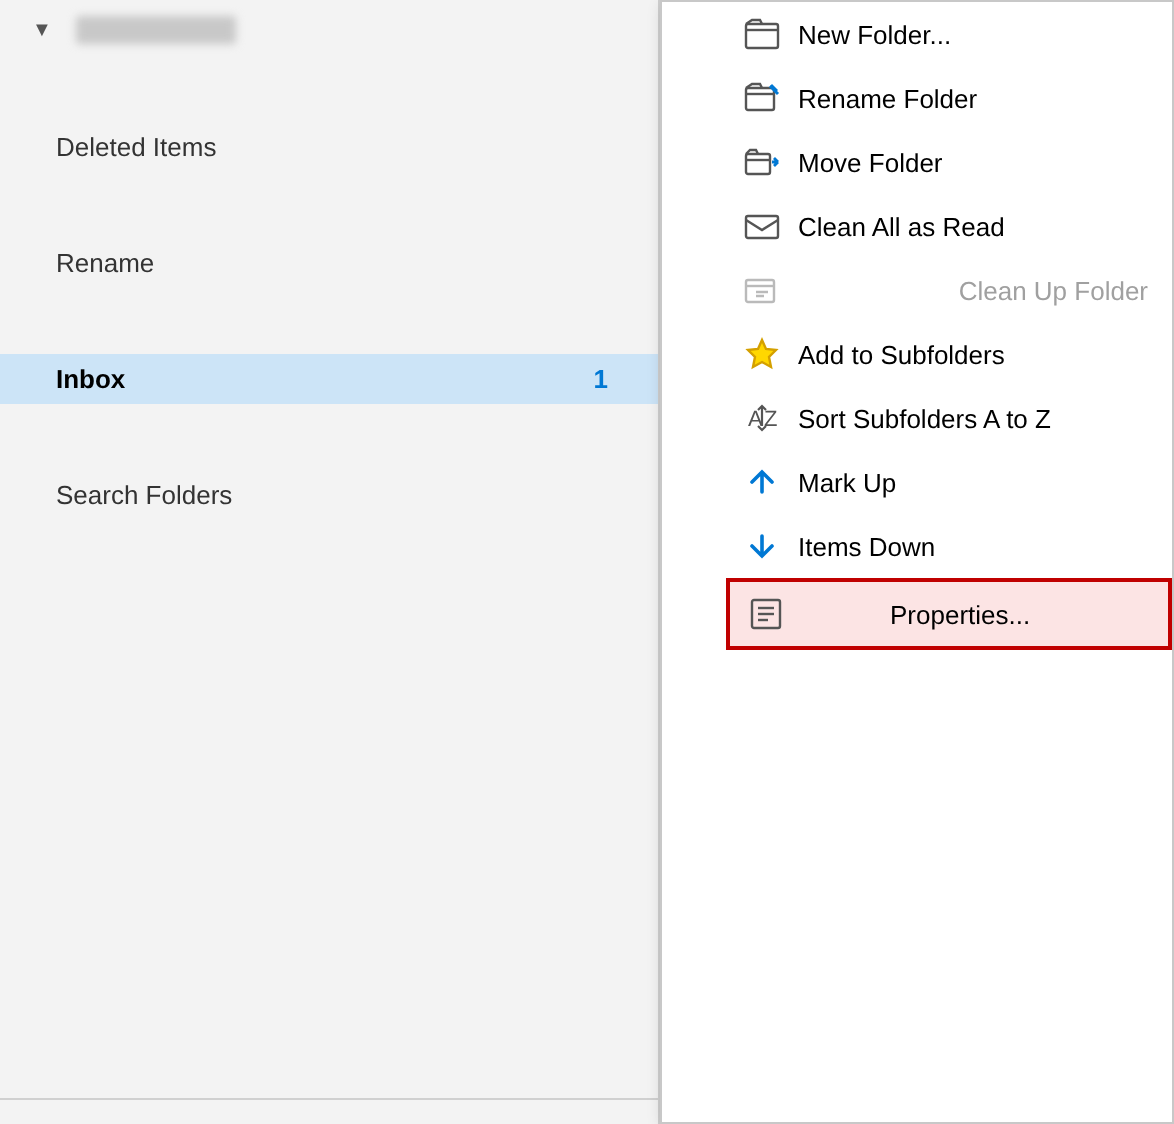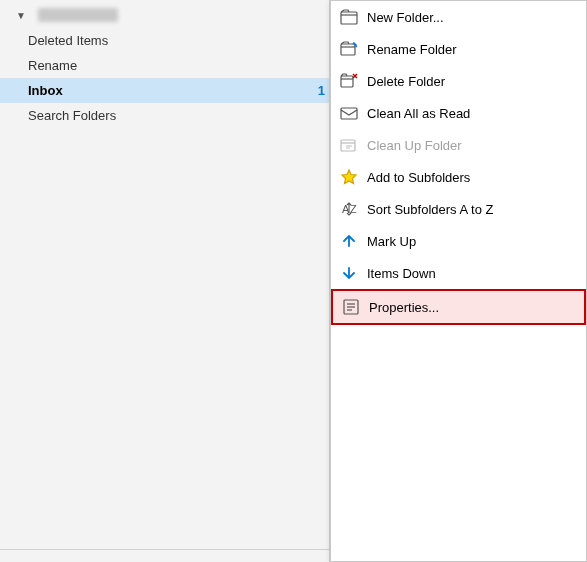"New Folder..." .menu-item { margin-left: none -> 32px }
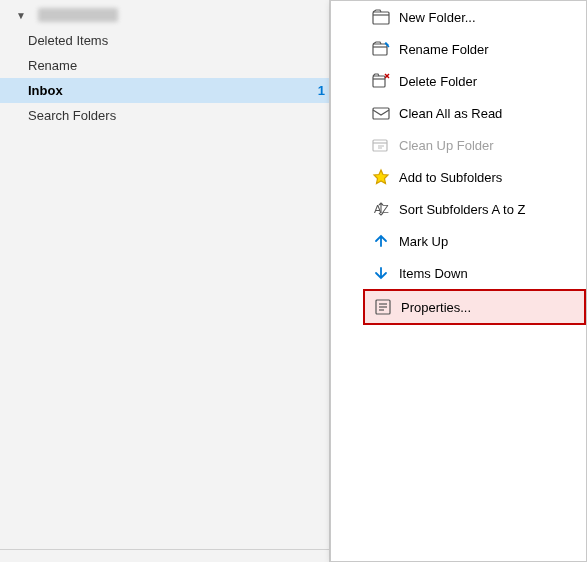"Deleted Items" .sidebar-item { margin-top: none -> 33px; padding: 5px 4px 5px 28px -> 5px 25px 5px 28px }
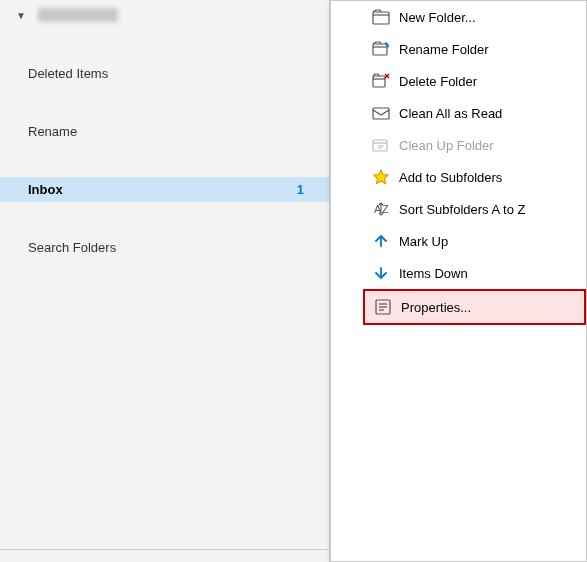"Move Folder" div.menu-item { html: none -> <div> <span> <svg> <rect></rect> <path></path> <path></path> <path></path> </svg> </span> <span>Move Folder</span> </div> }
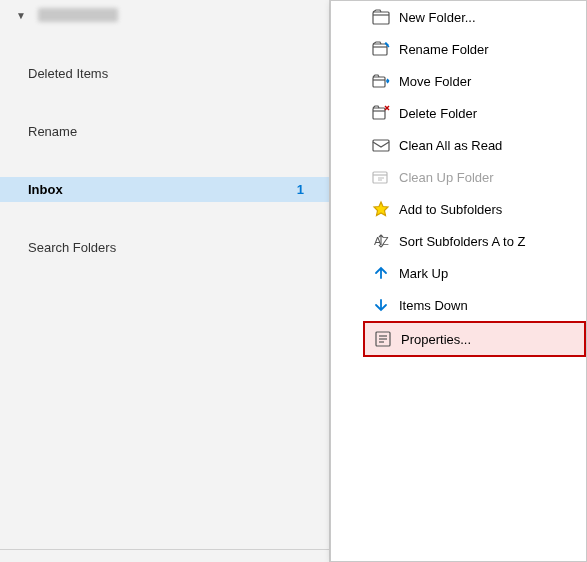"Delete Folder" div.menu-item { html: <div> <span> <svg> <rect></rect> <path></path> <path></path> <line></line> <line></line> </svg> </span> <span>Delete Folder</span> </div> -> none }
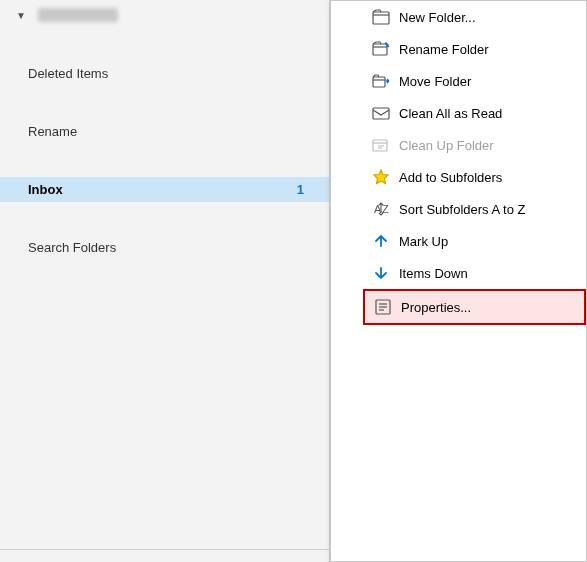"Clean Up Folder" .menu-item.disabled { justify-content: none -> space-between }
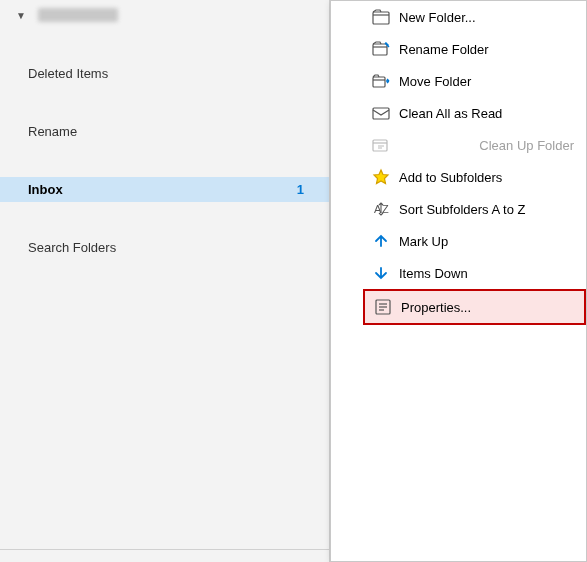"Properties..." .menu-item.highlighted { gap: none -> 44px }
